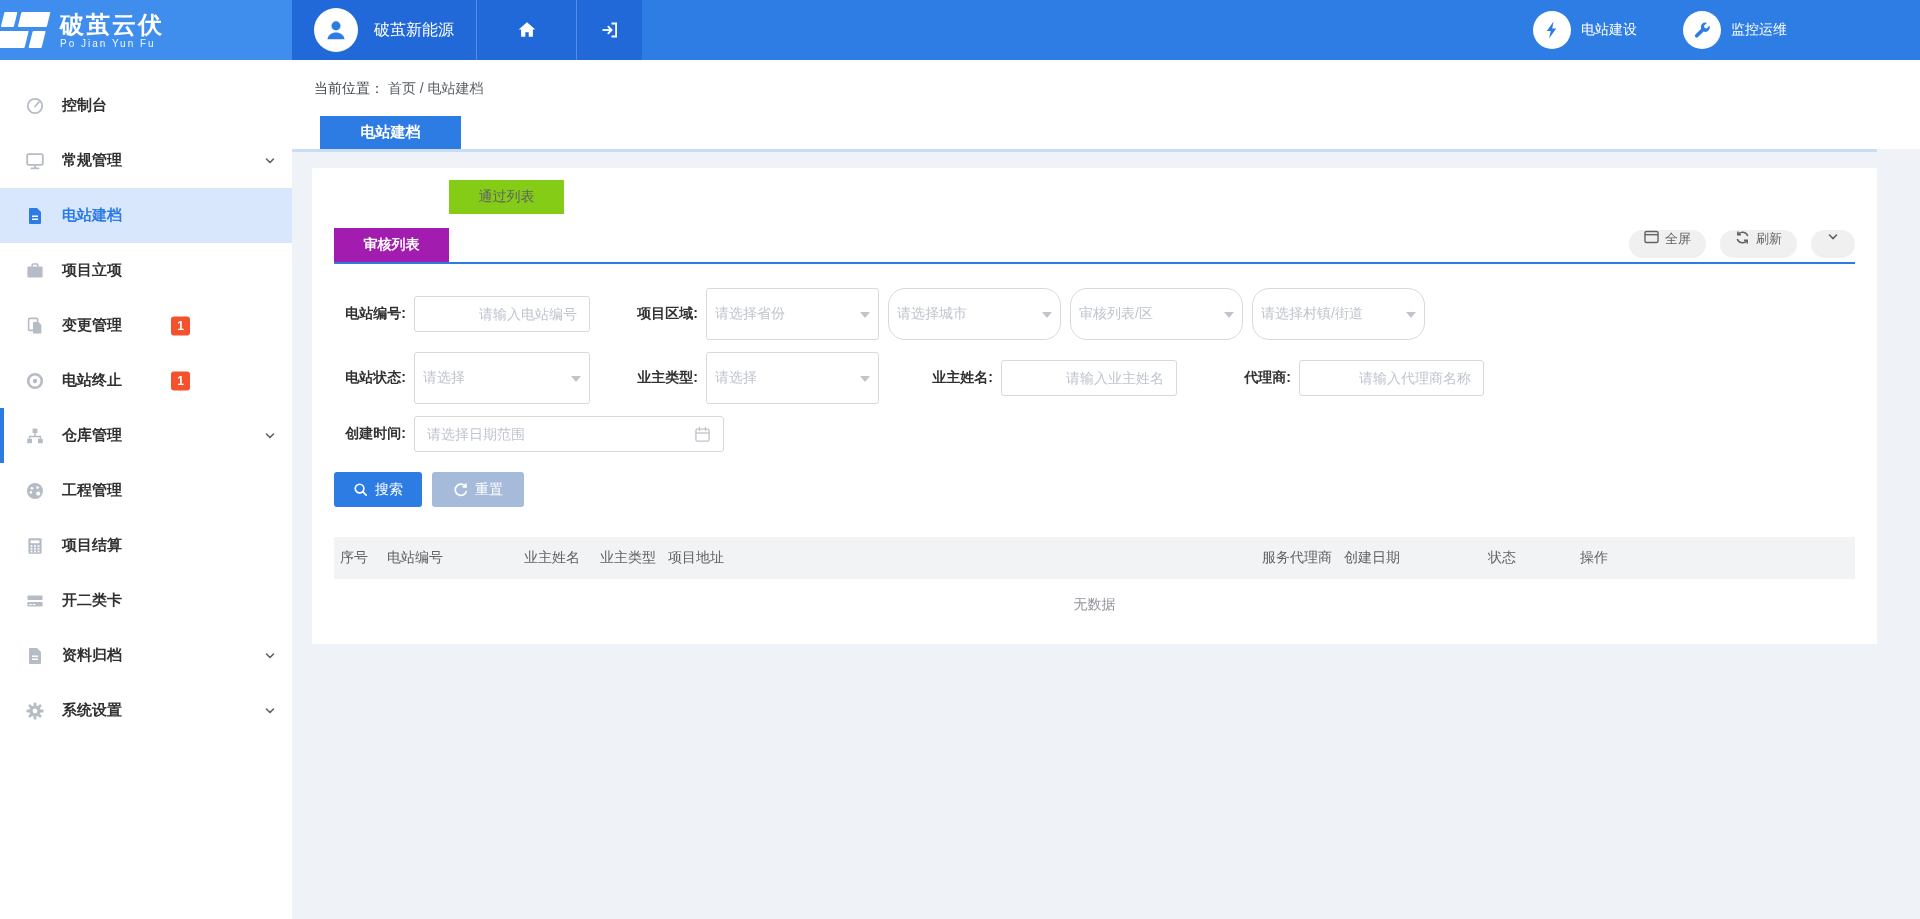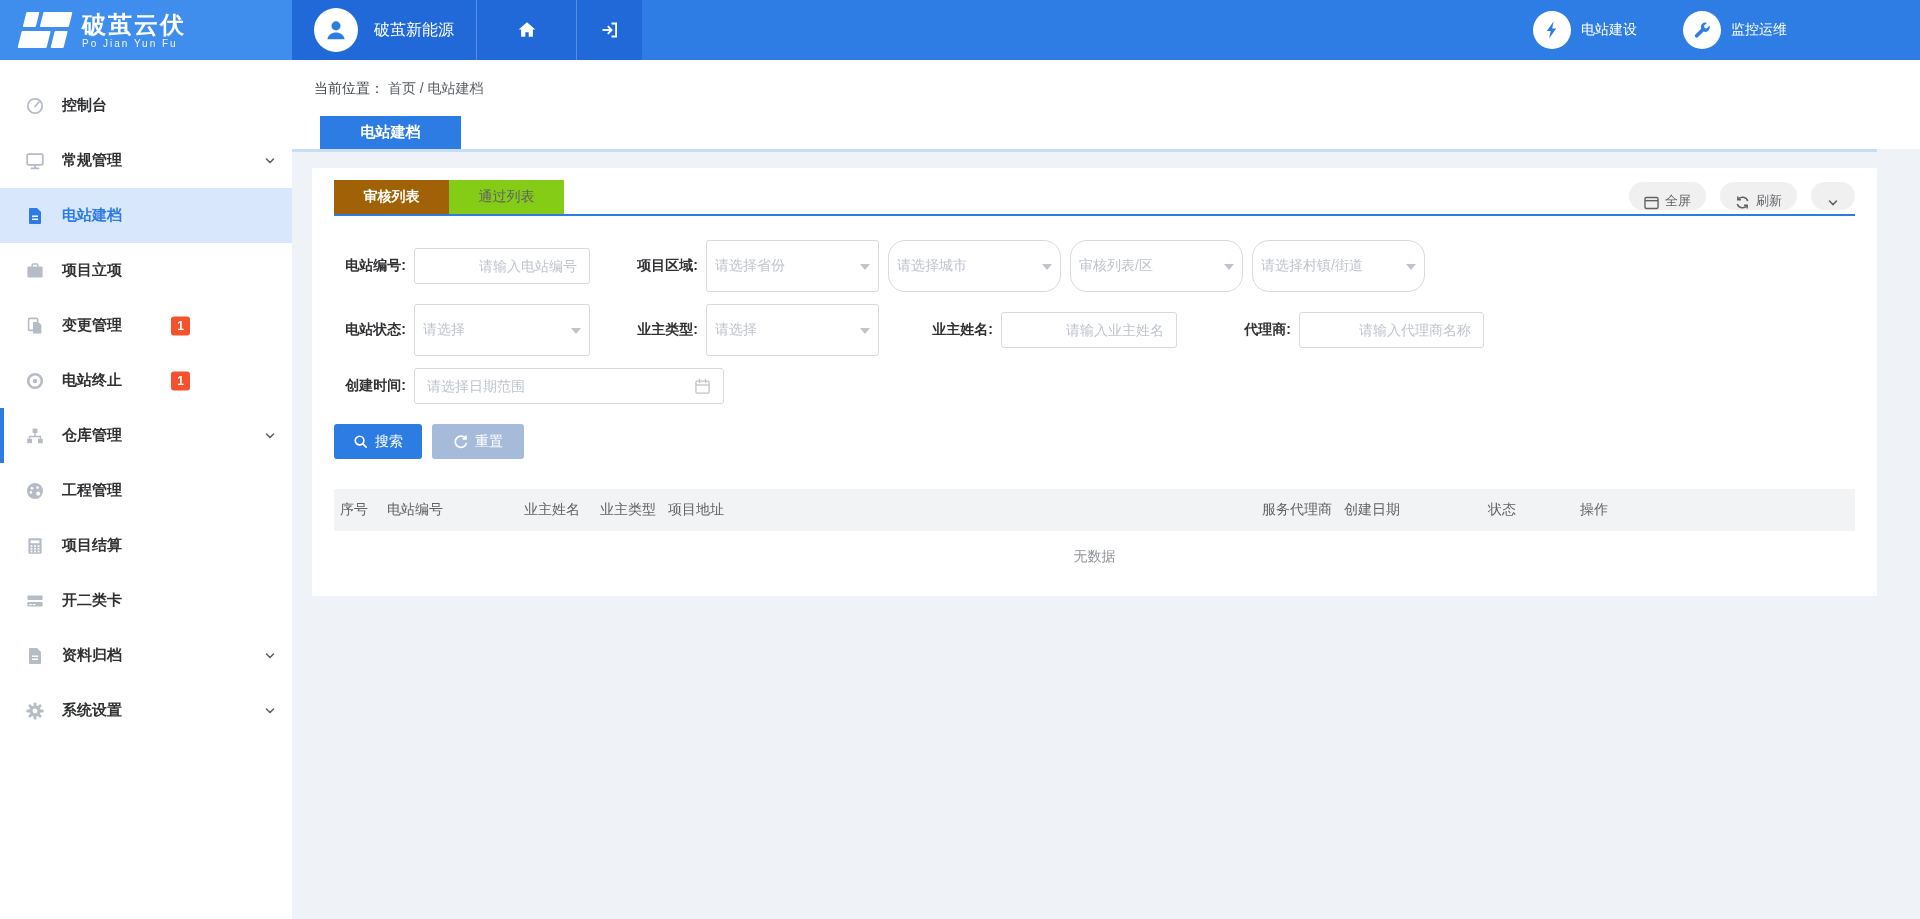"破茧云伏" .logo { padding-left: 22px -> none }
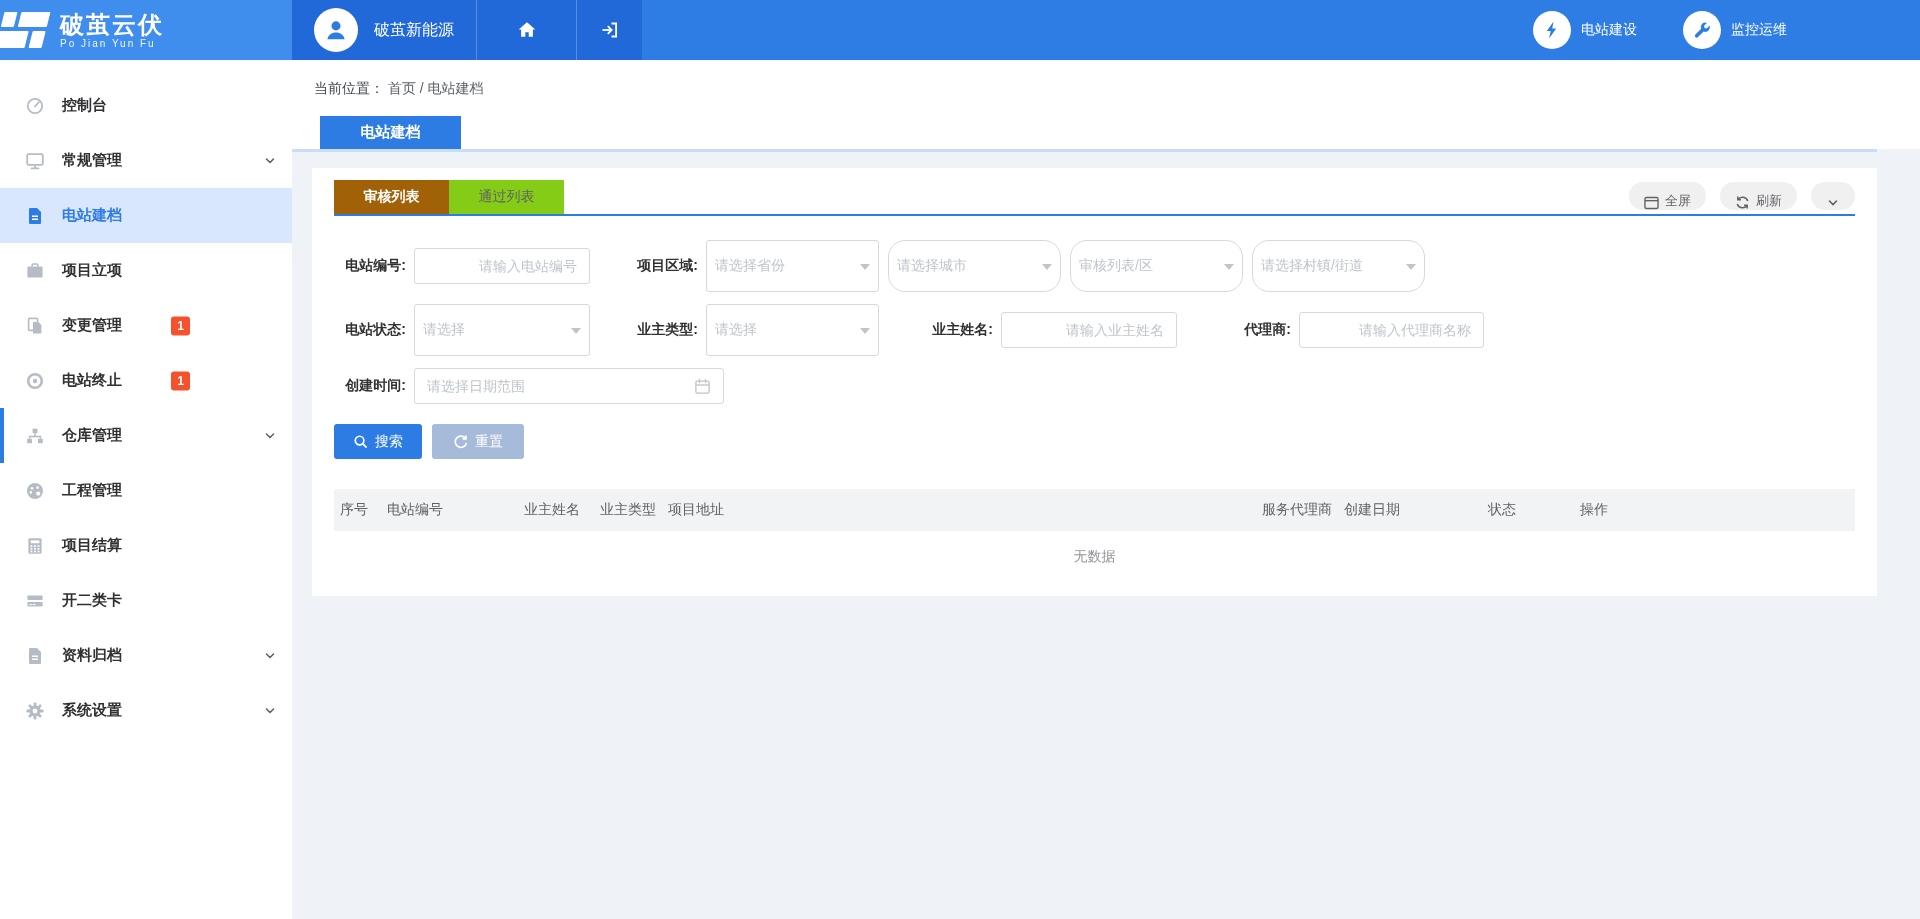"审核列表" .tab.on { background: #a16207 -> #a21caf; margin-top: none -> 48px }
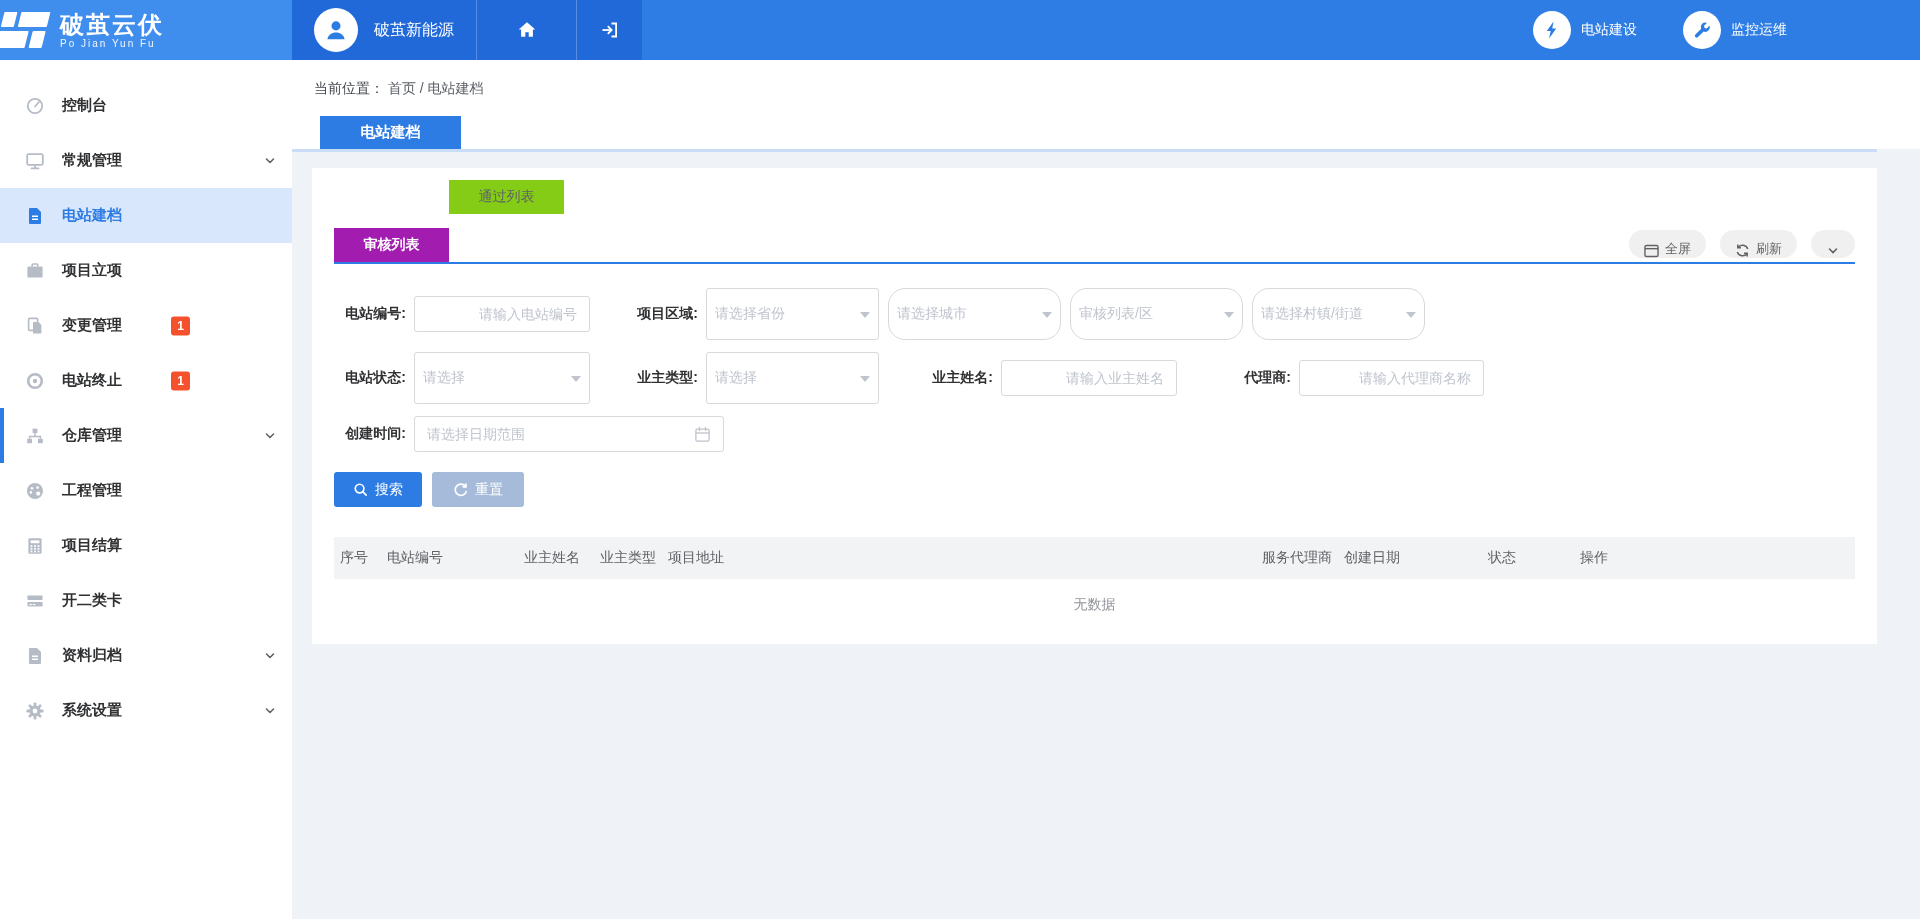"全屏" .pill { align-items: flex-end -> flex-start }
